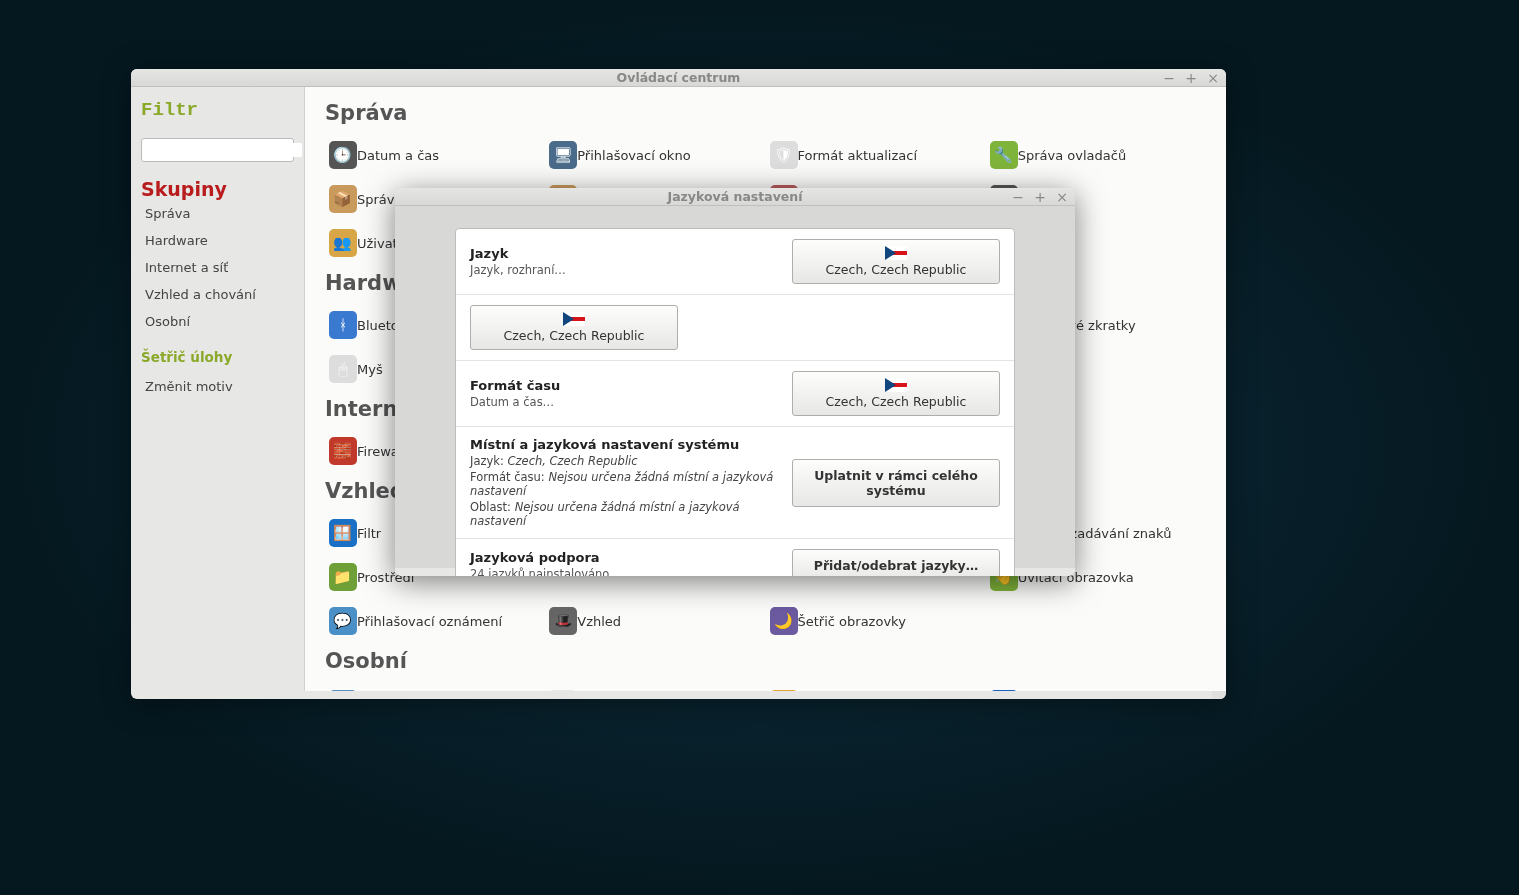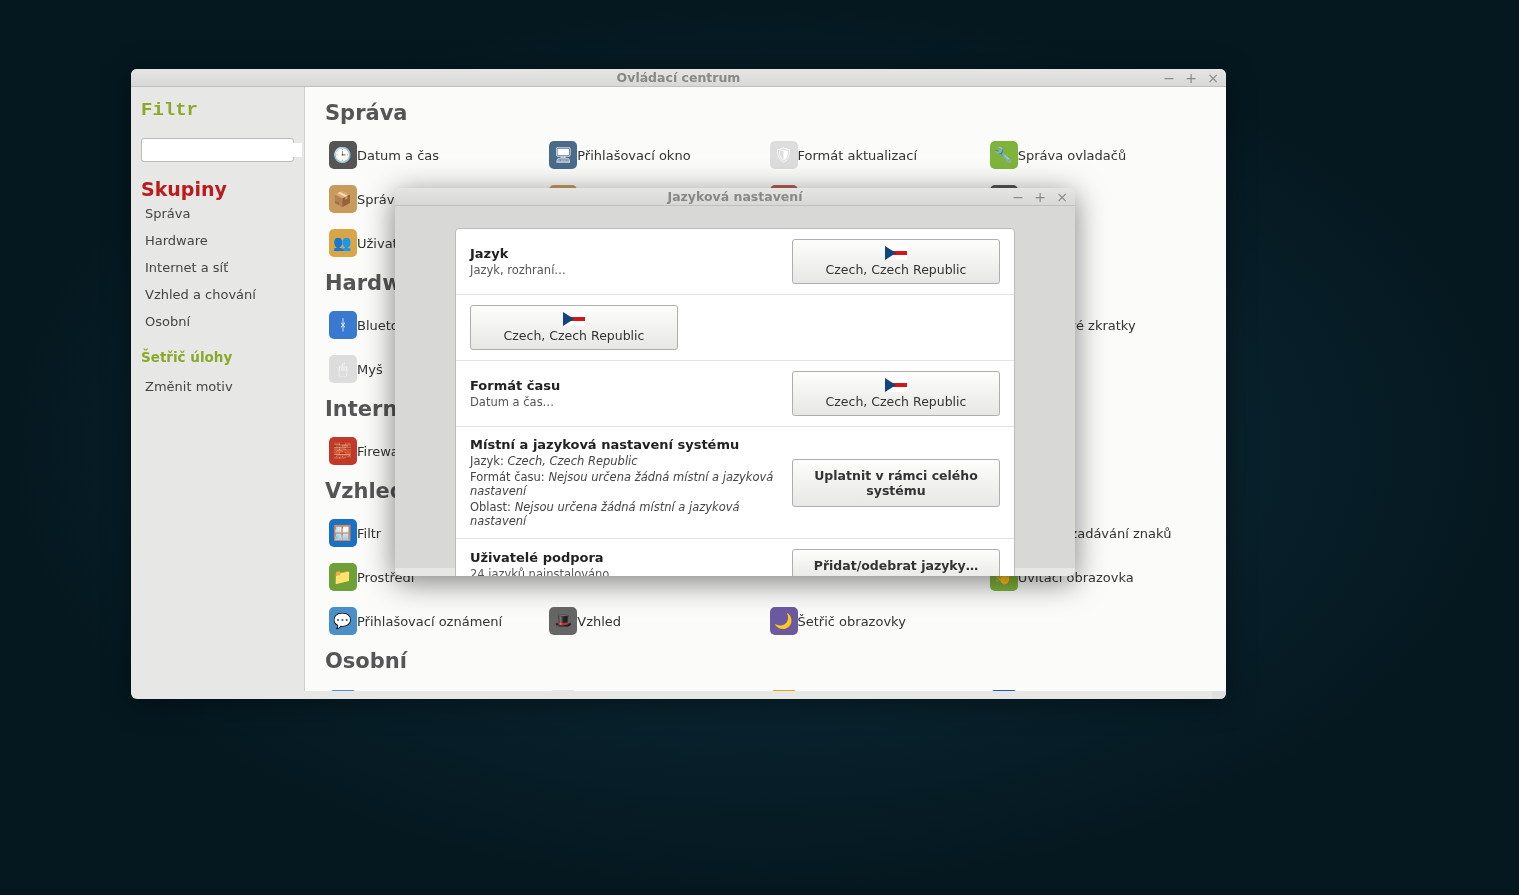"Uživatelé podpora" div.rlabel { text: Uživatelé -> Jazyková }
